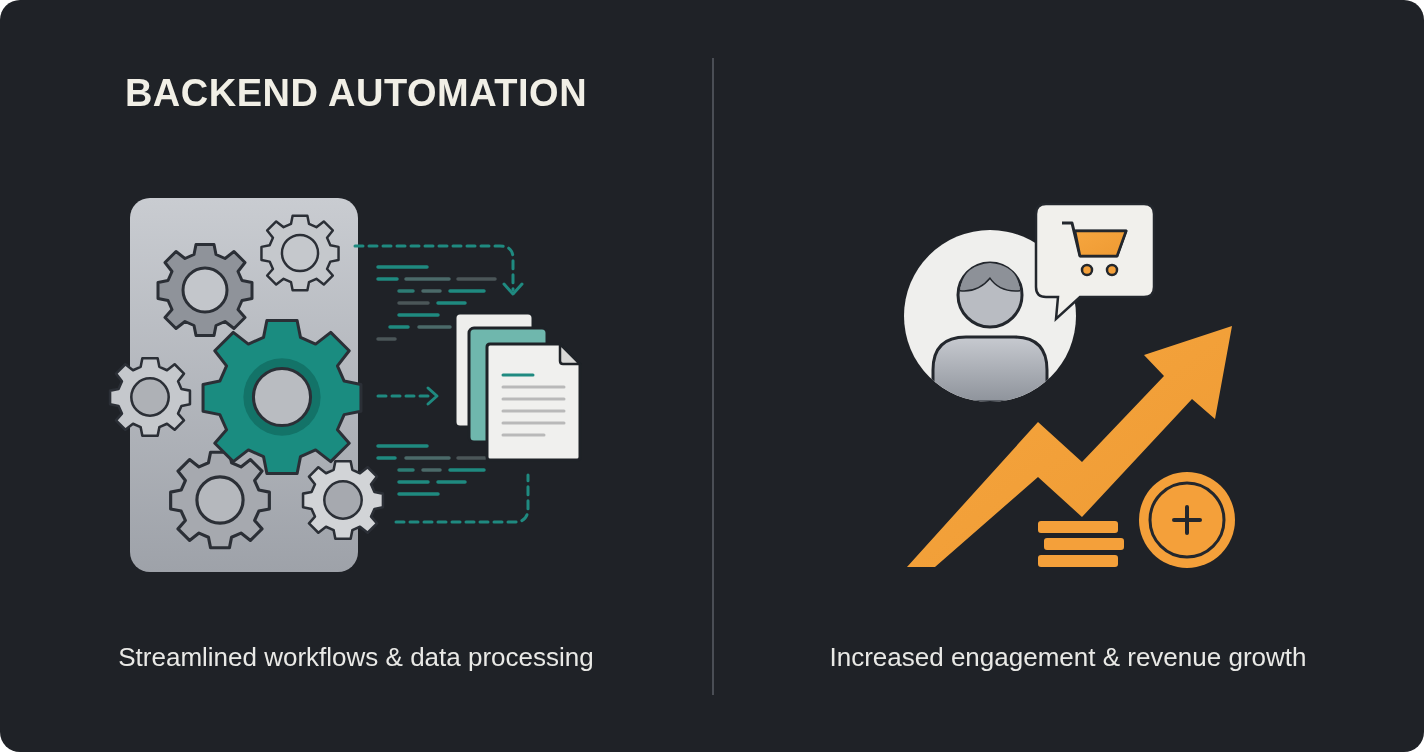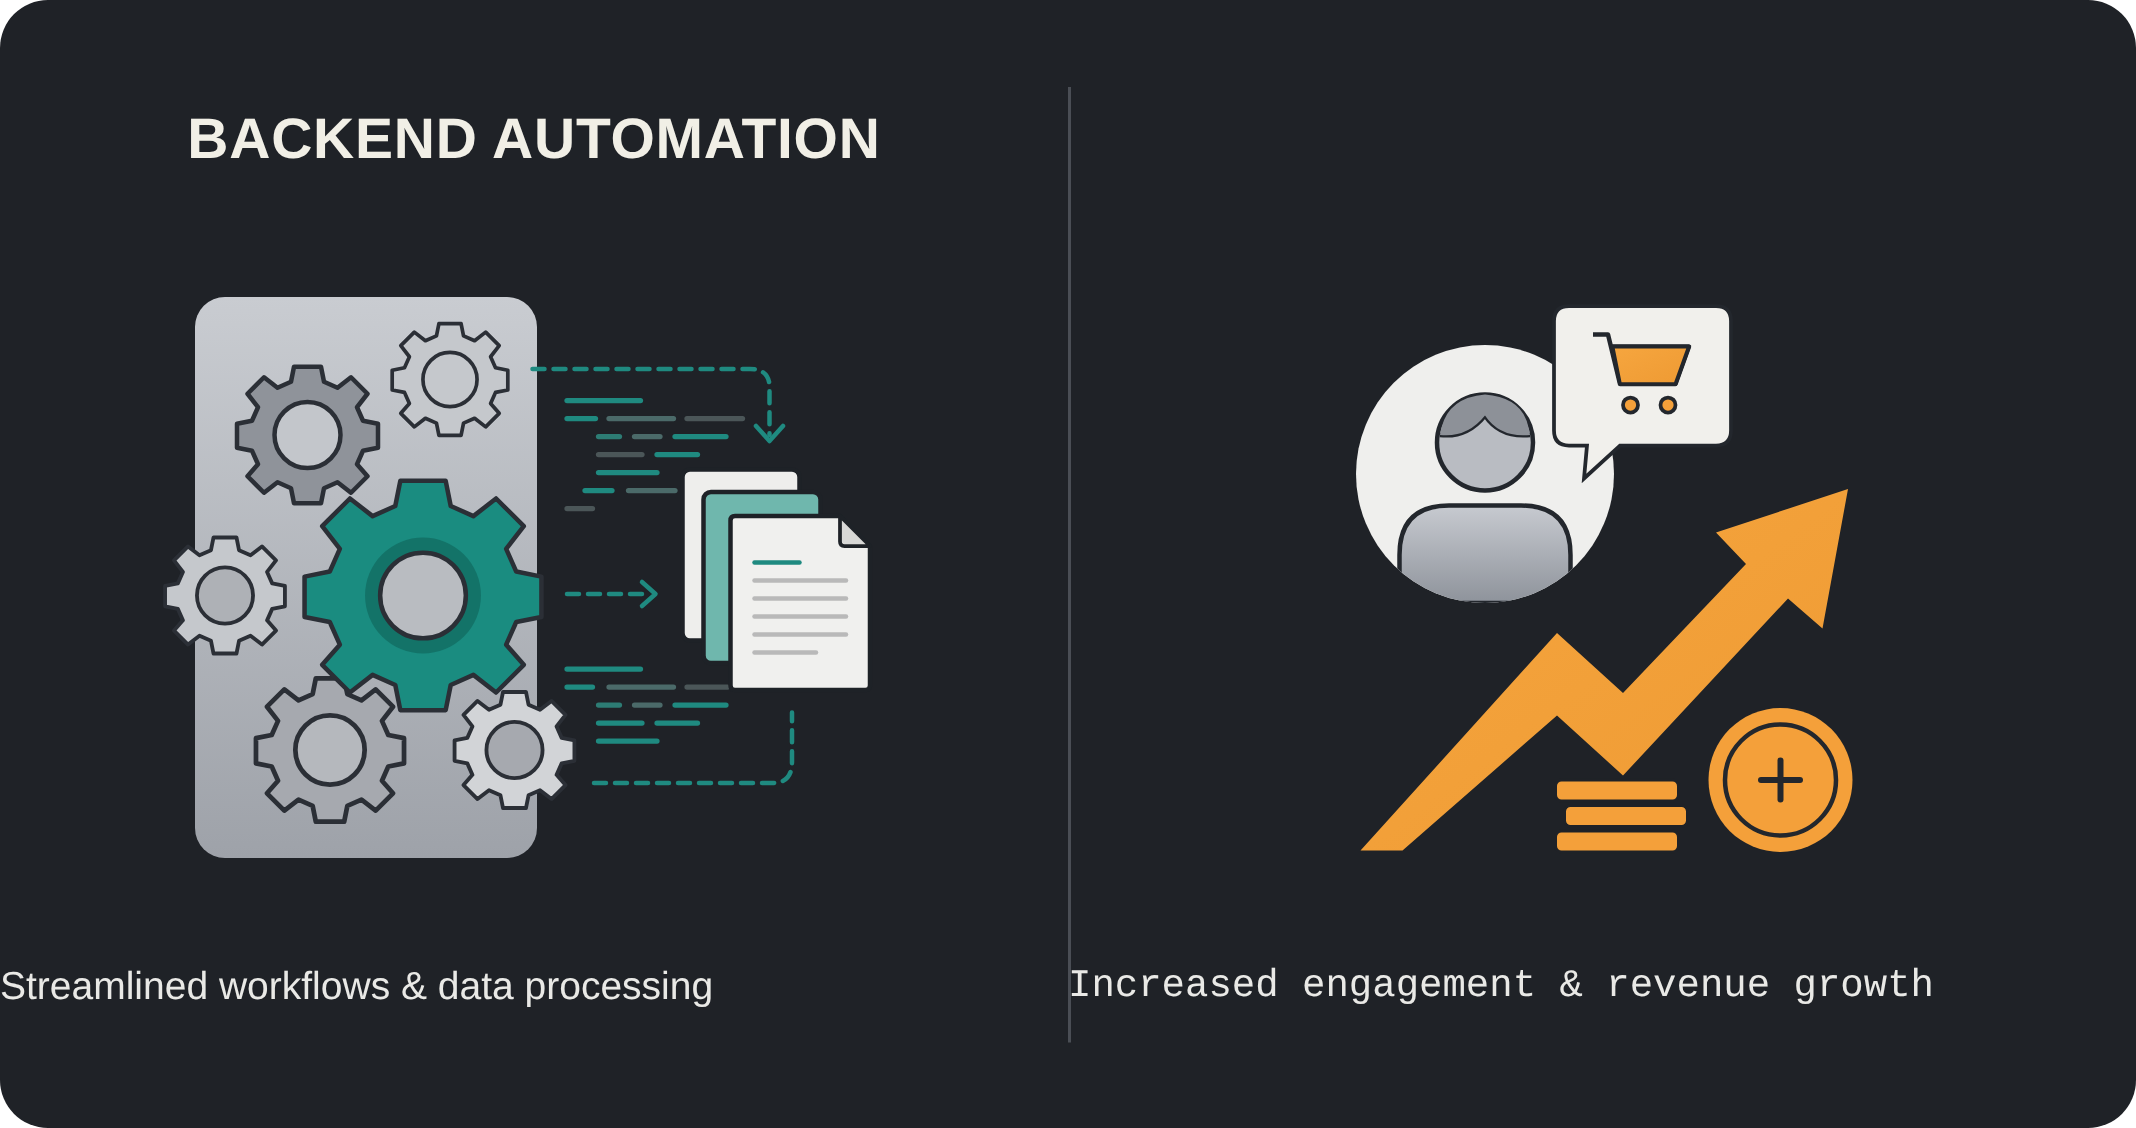"BACKEND AUTOMATION" .card { border-radius: 32px -> 20px }
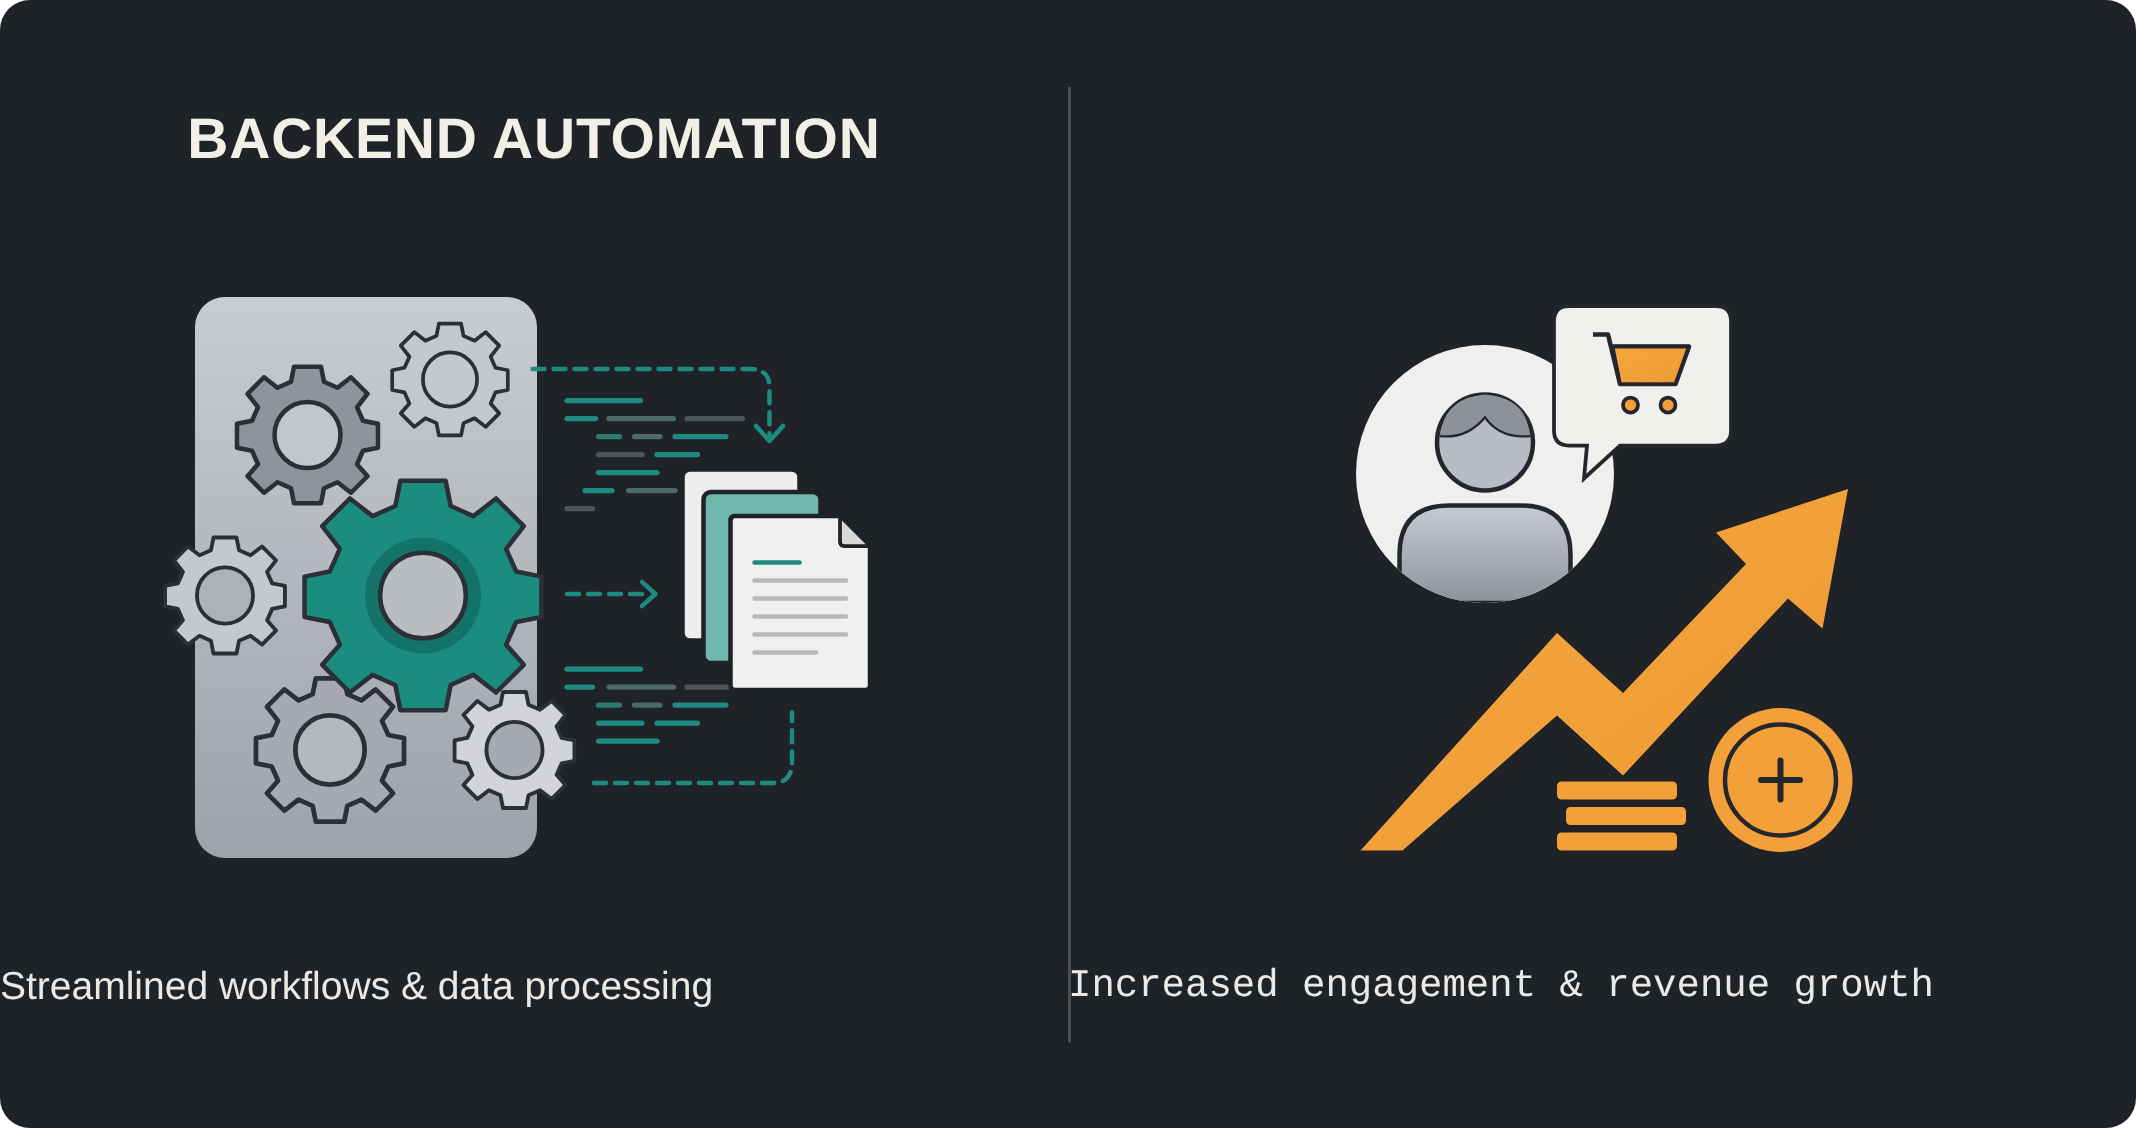"Streamlined workflows & data processing" .caption { text-align: left -> center }
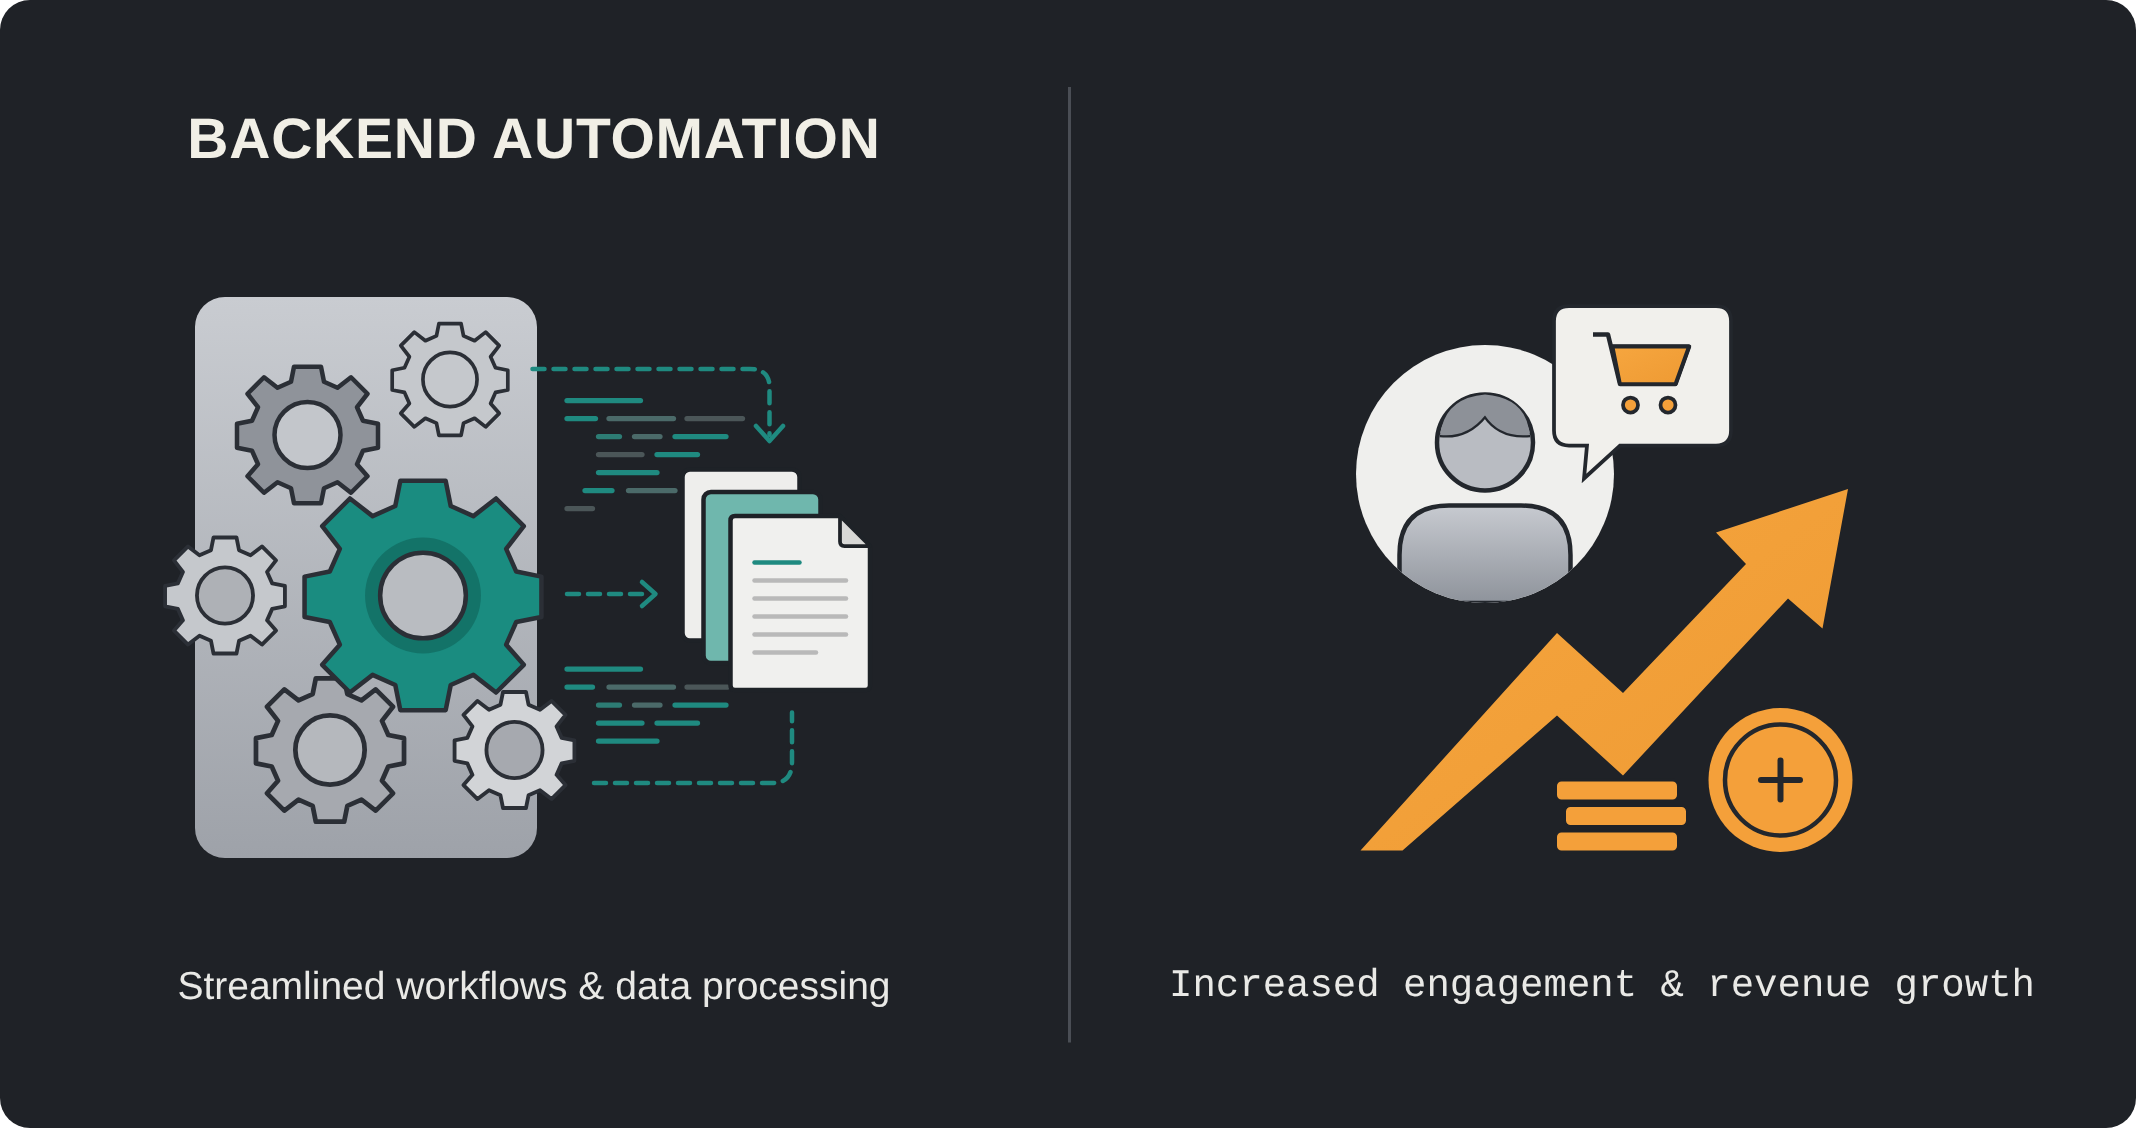"Increased engagement & revenue growth" .caption.right { font-family: Liberation Mono, monospace -> none }
